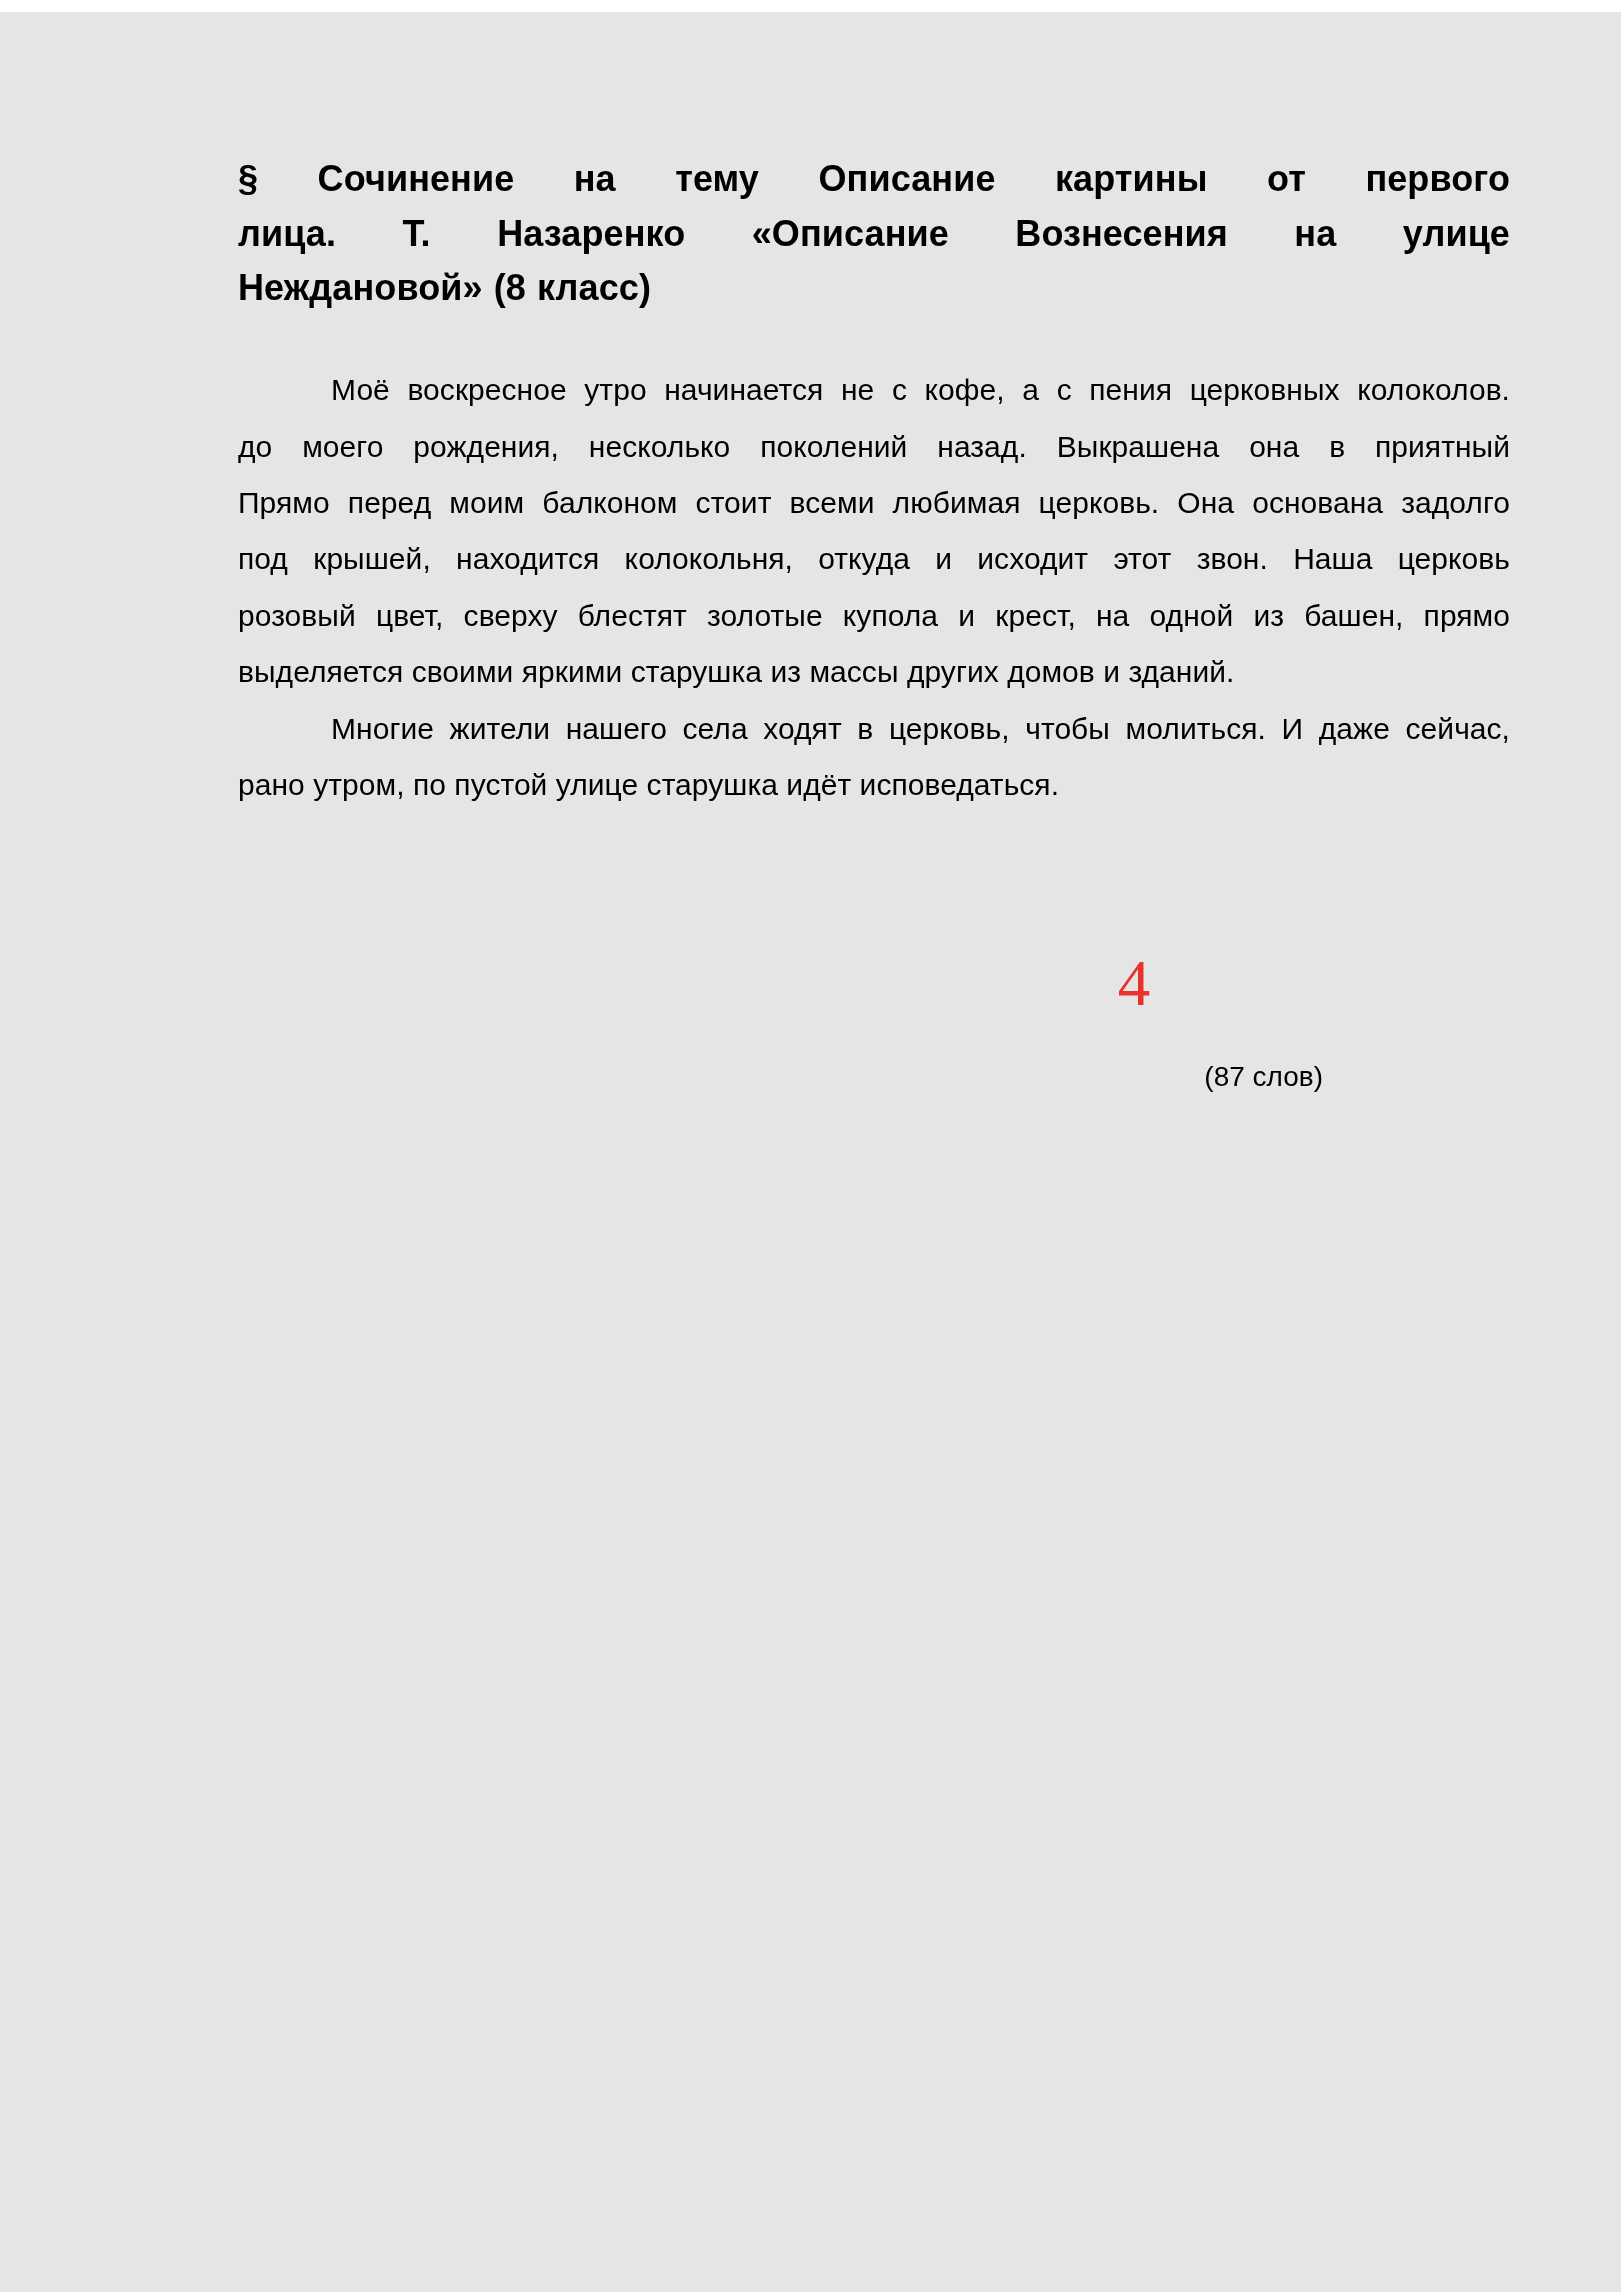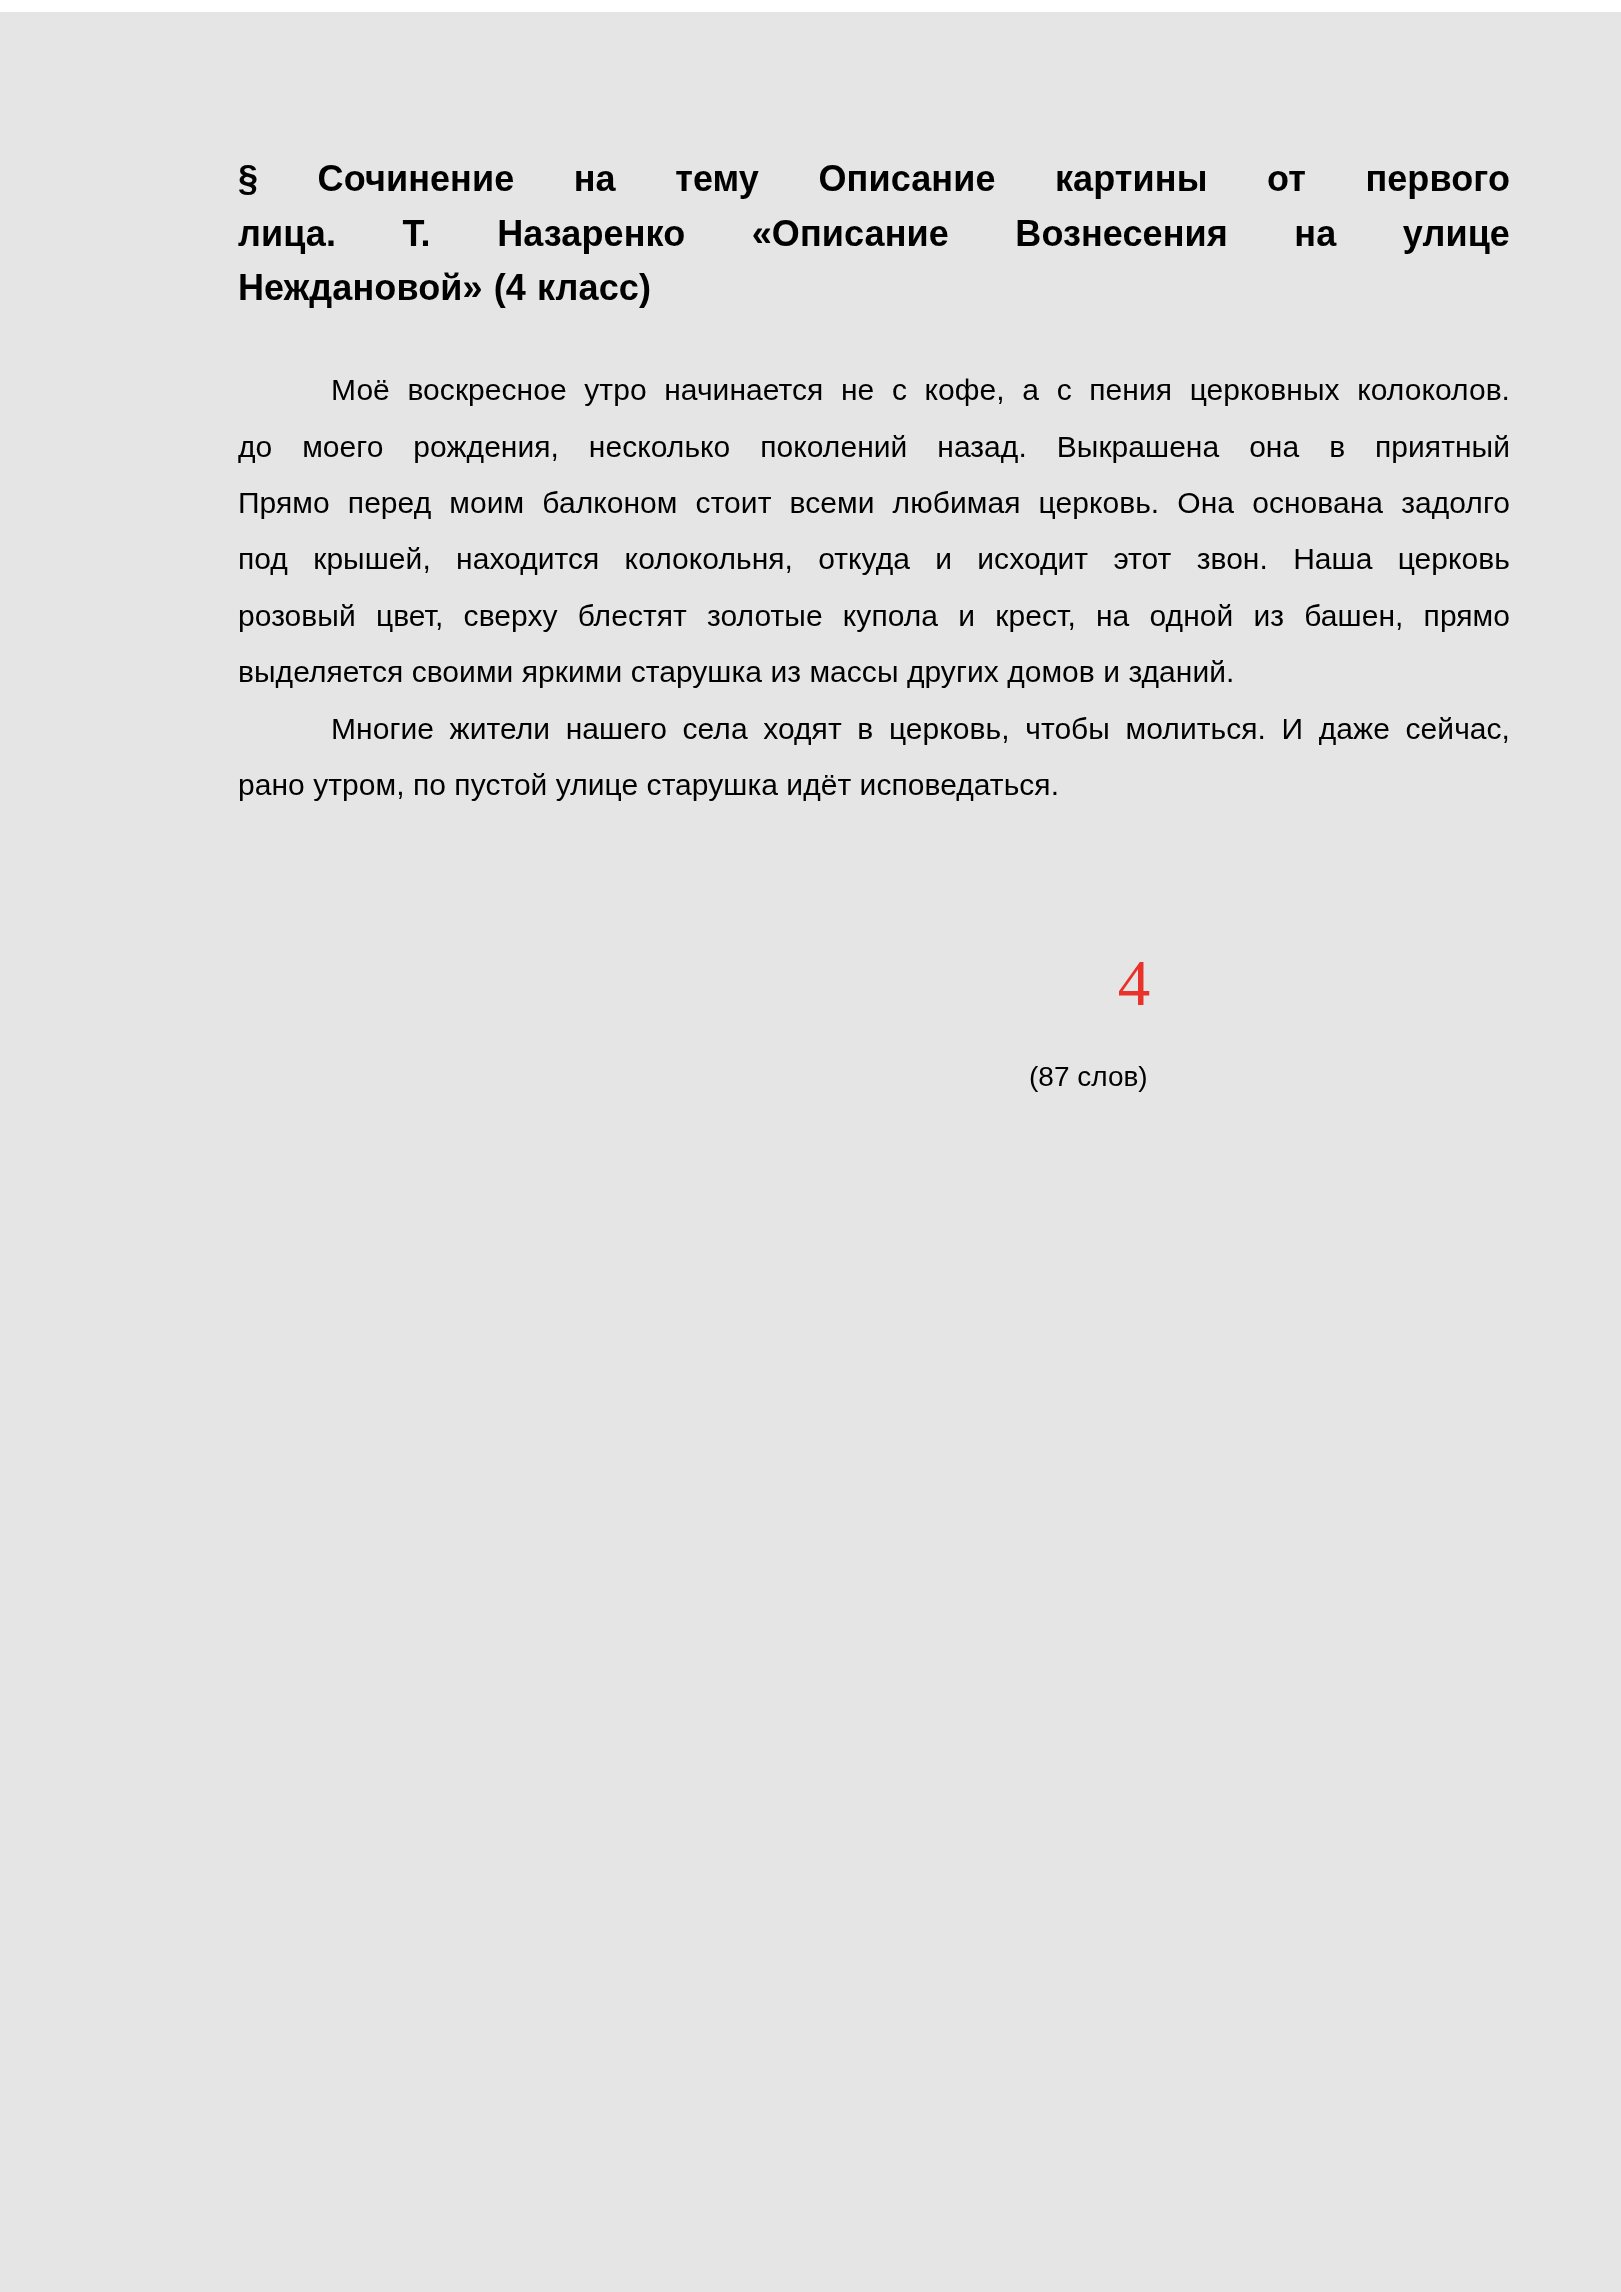"Неждановой» (4 класс)" span.title-line { text: 4 -> 8 }
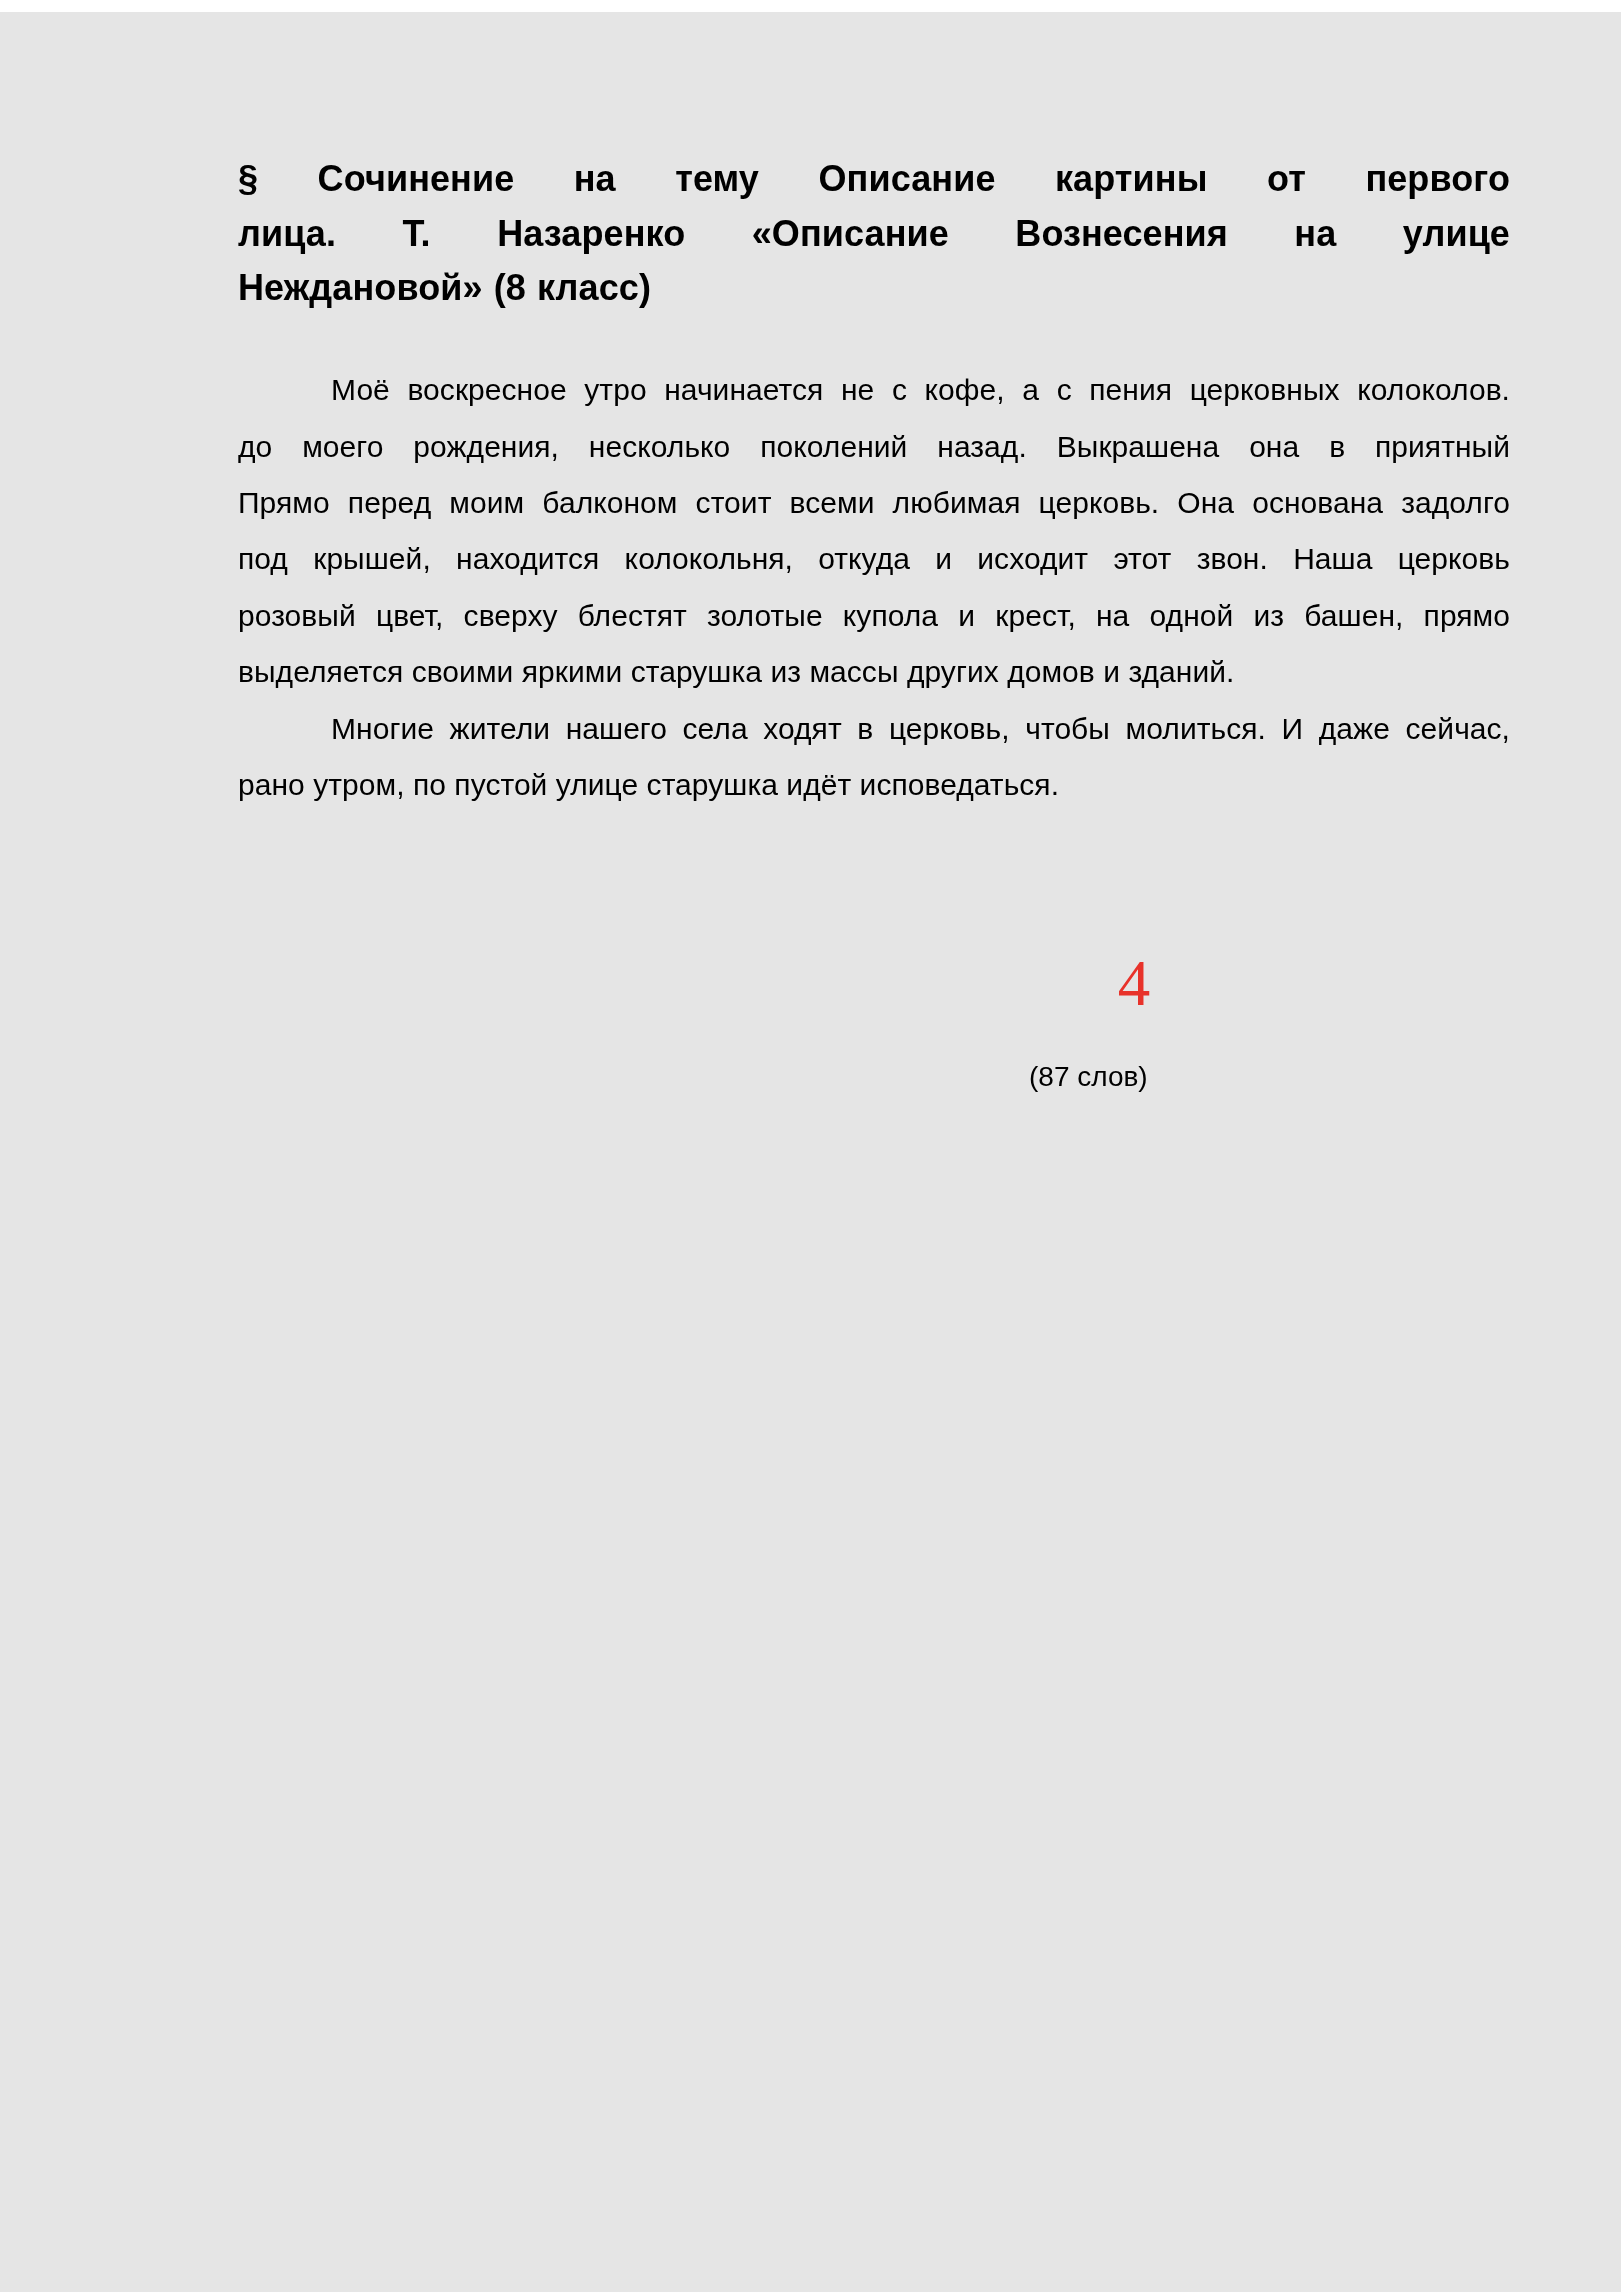"(87 слов)" .word-count { text-align: left -> right }
